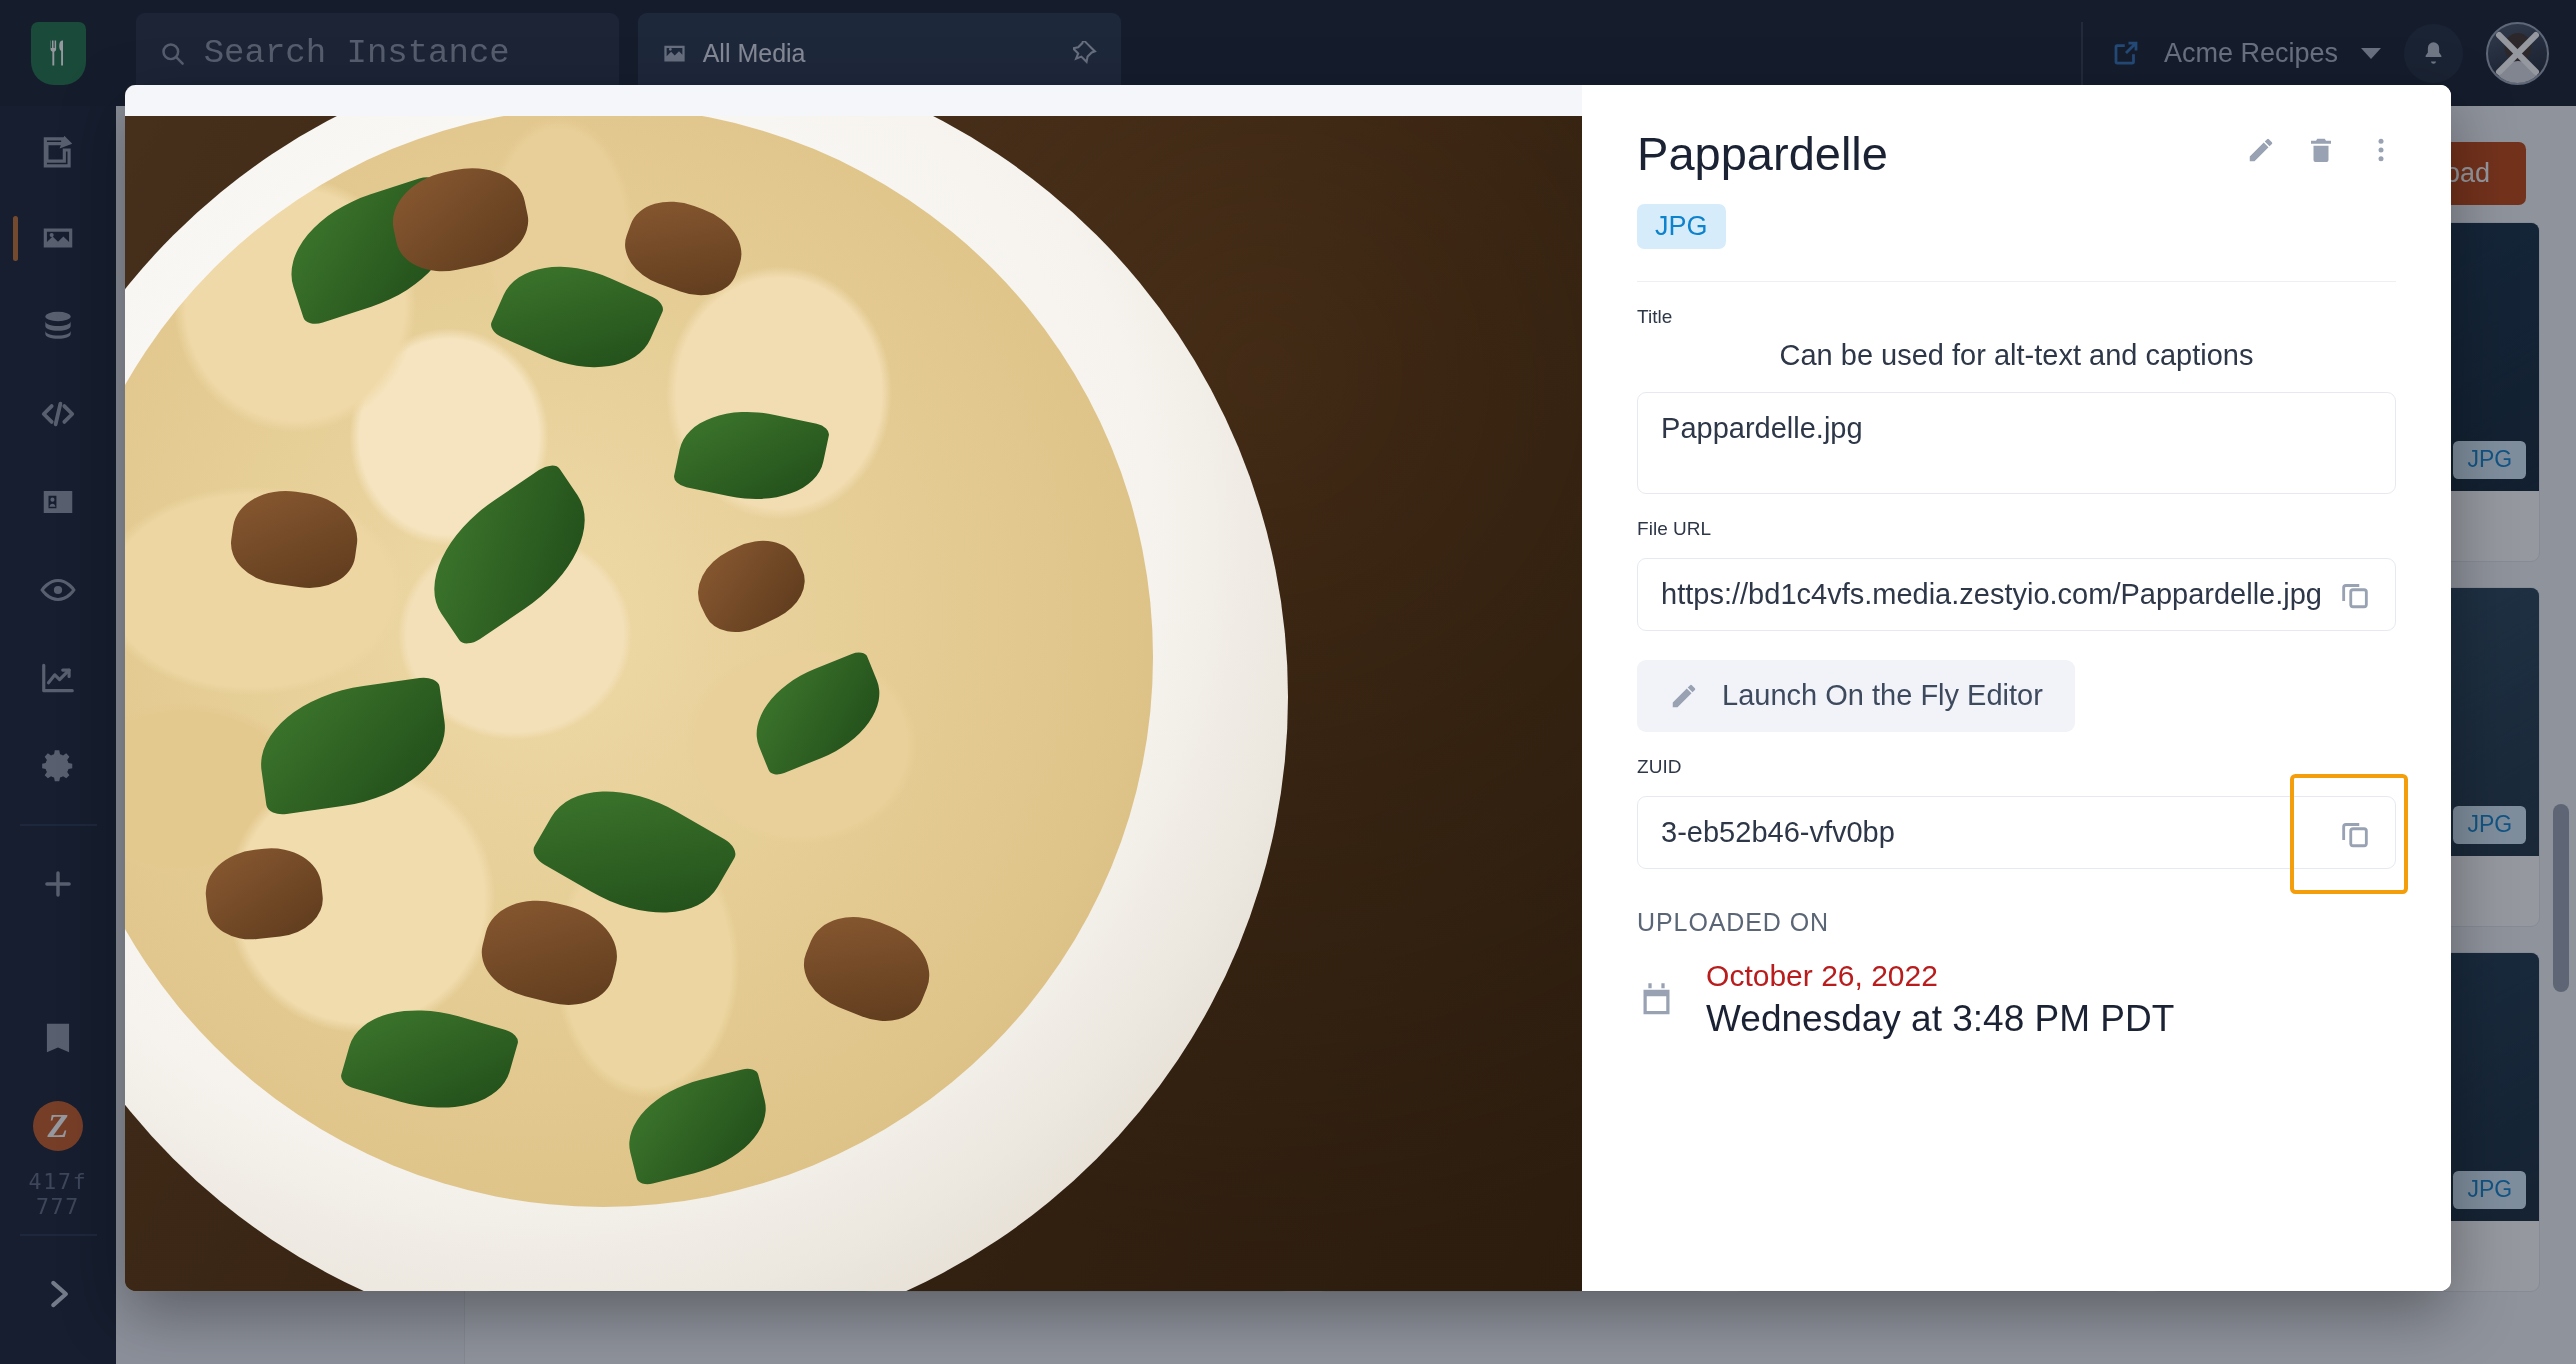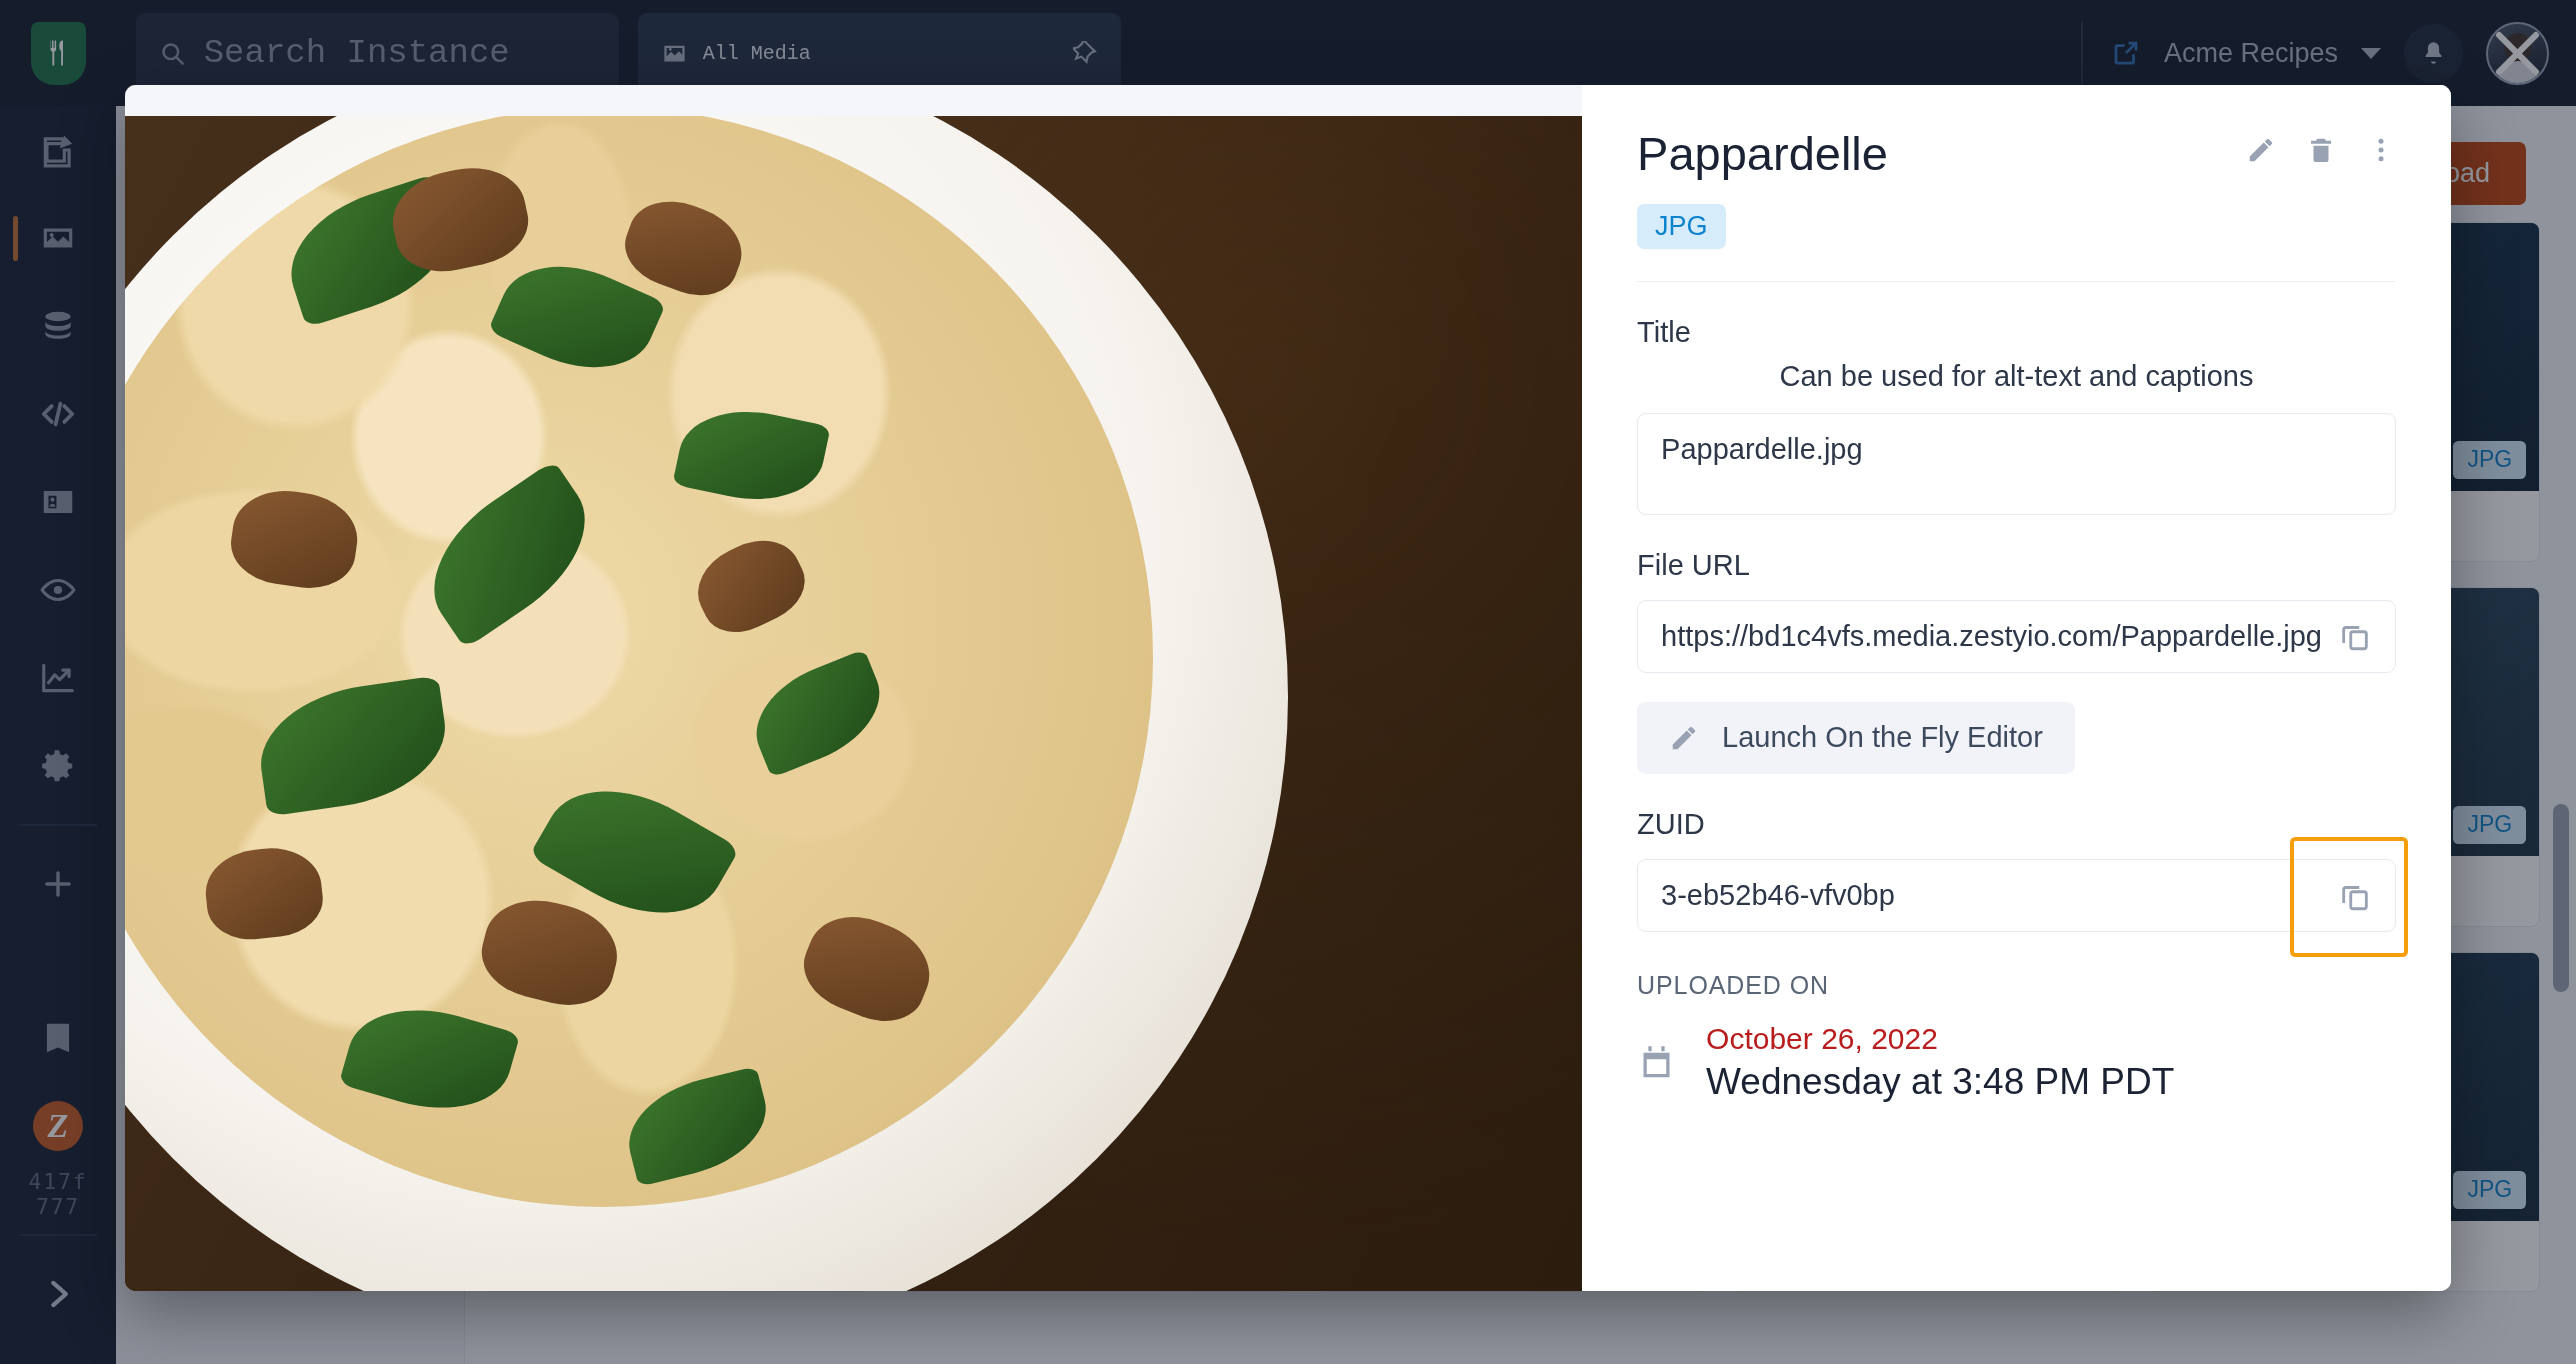"All Media" .tab-chip .tlabel { font-family: Liberation Mono, monospace -> none; font-size: 20px -> 25px }
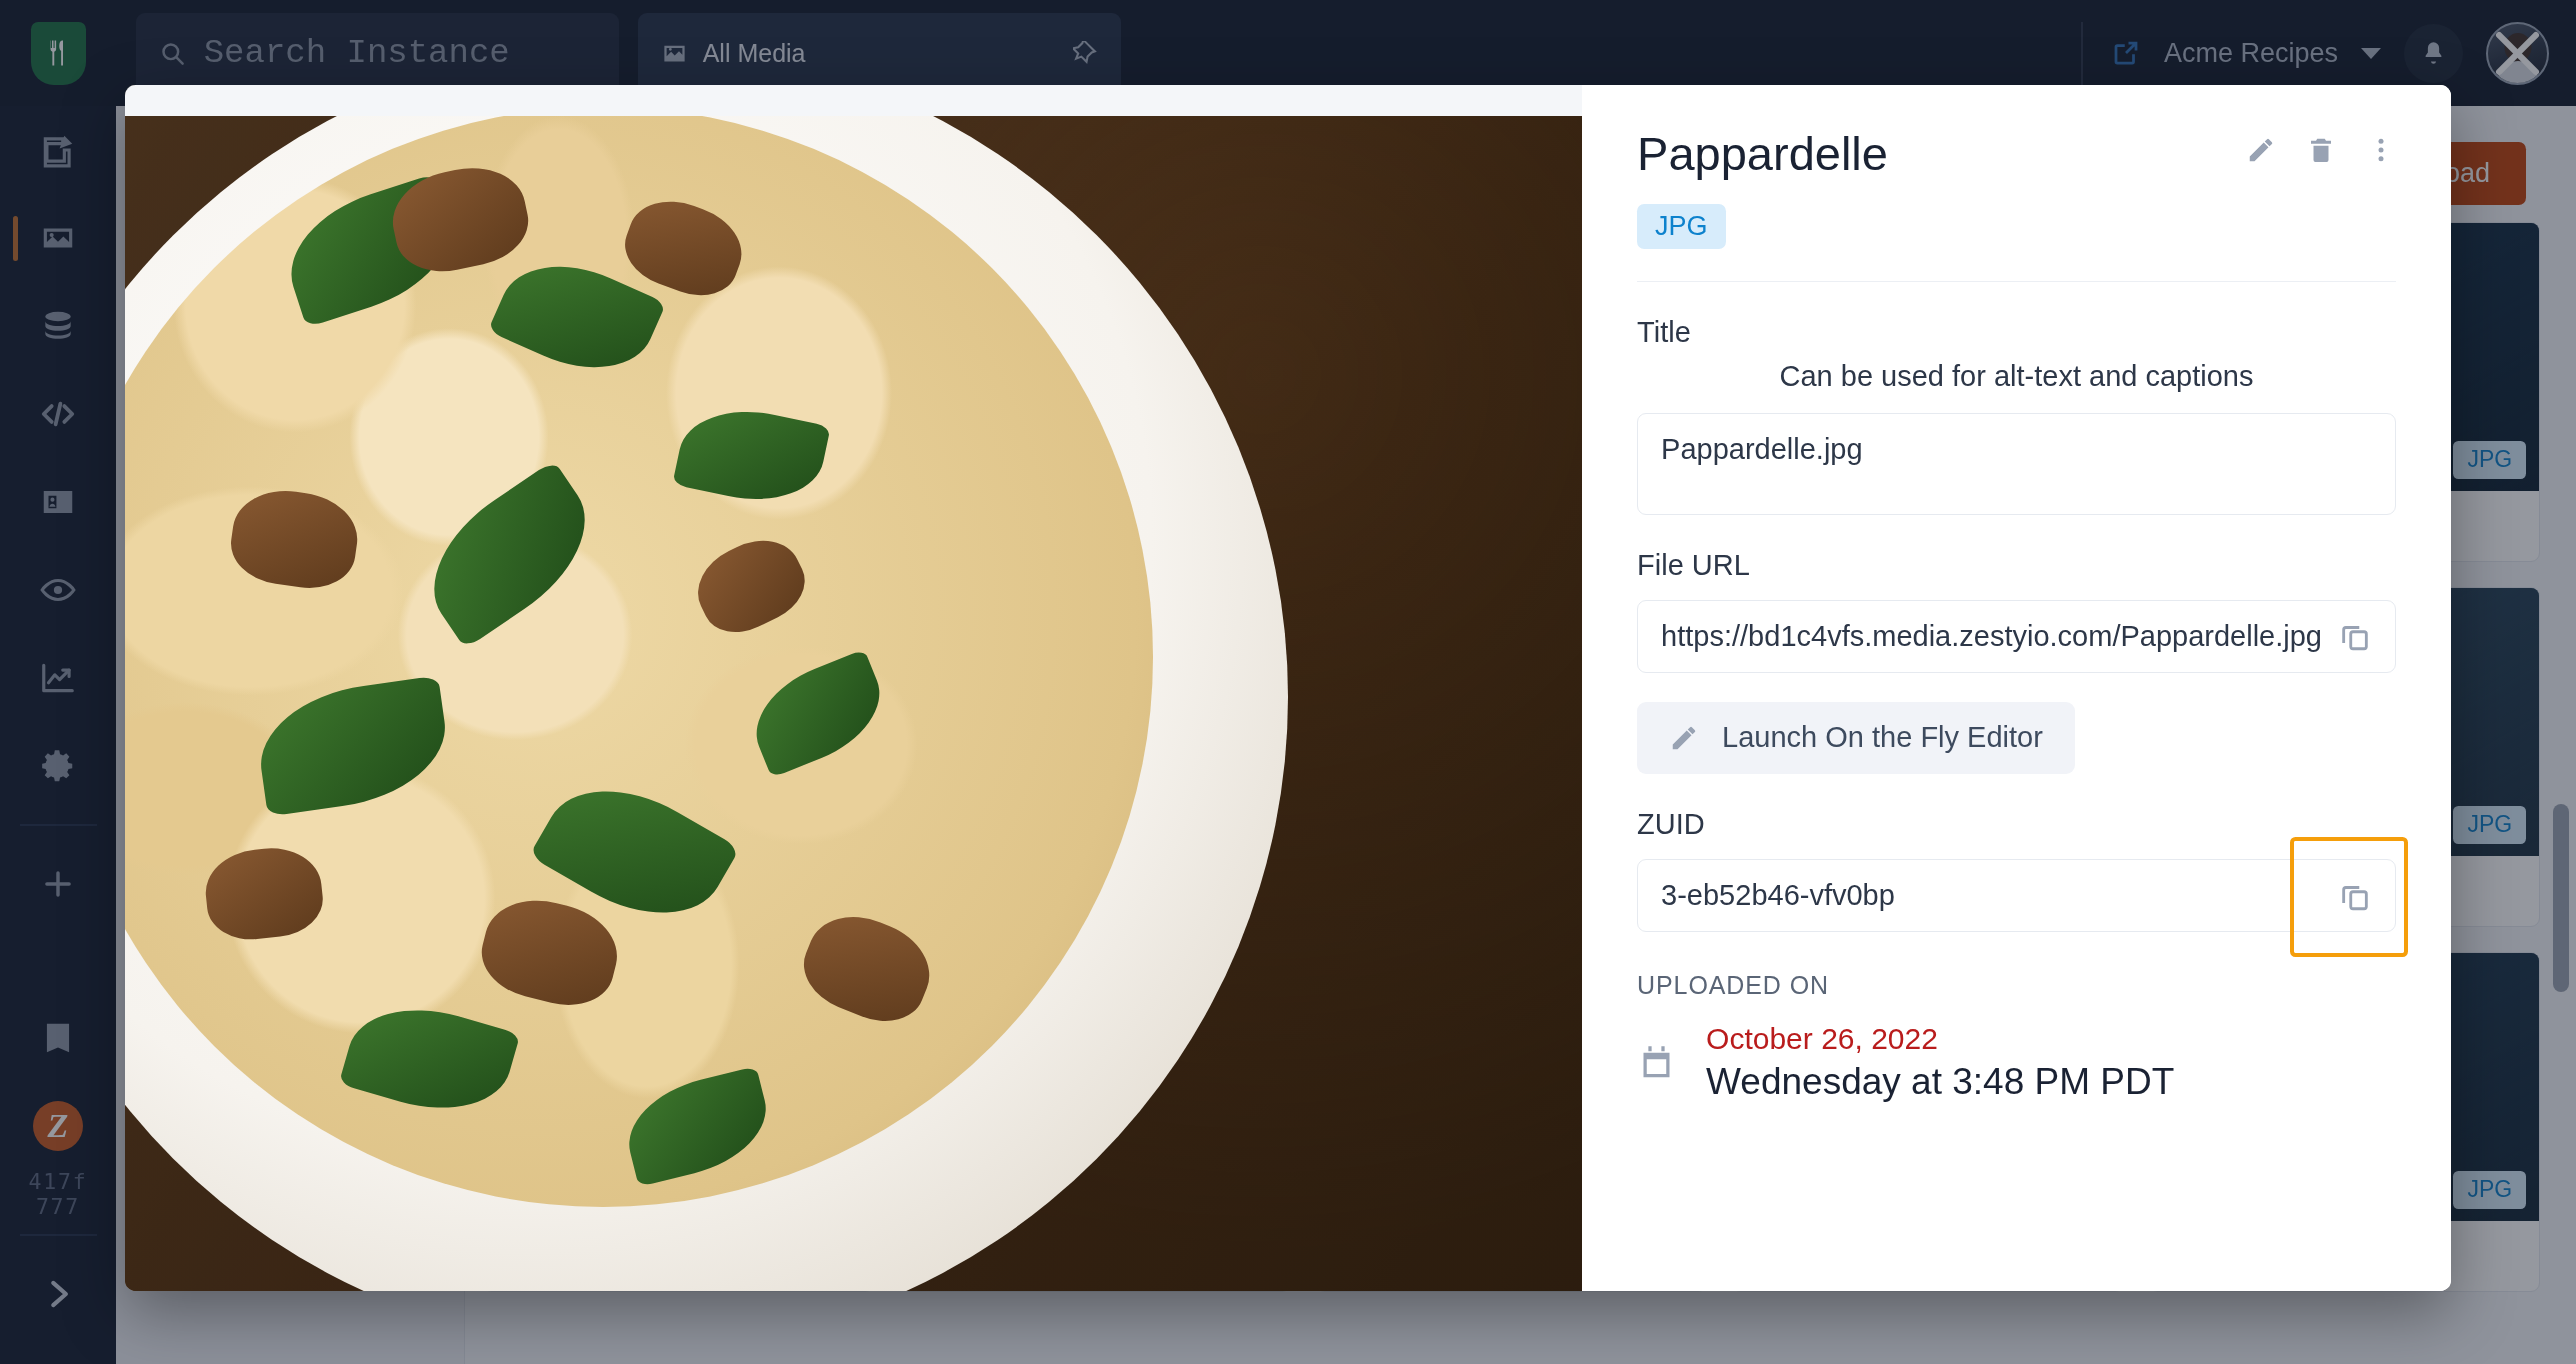"Title" .field-label { font-size: 29px -> 19px; margin-top: 34px -> 24px }
